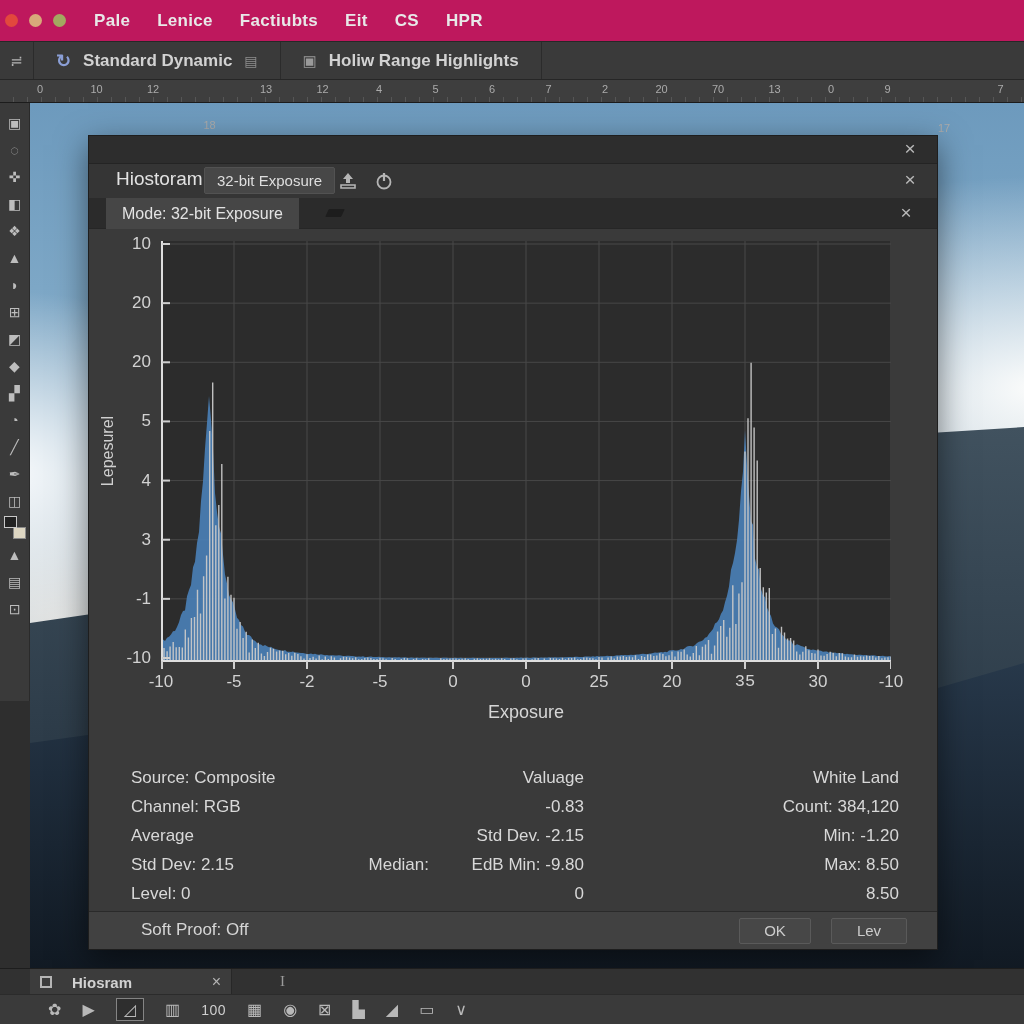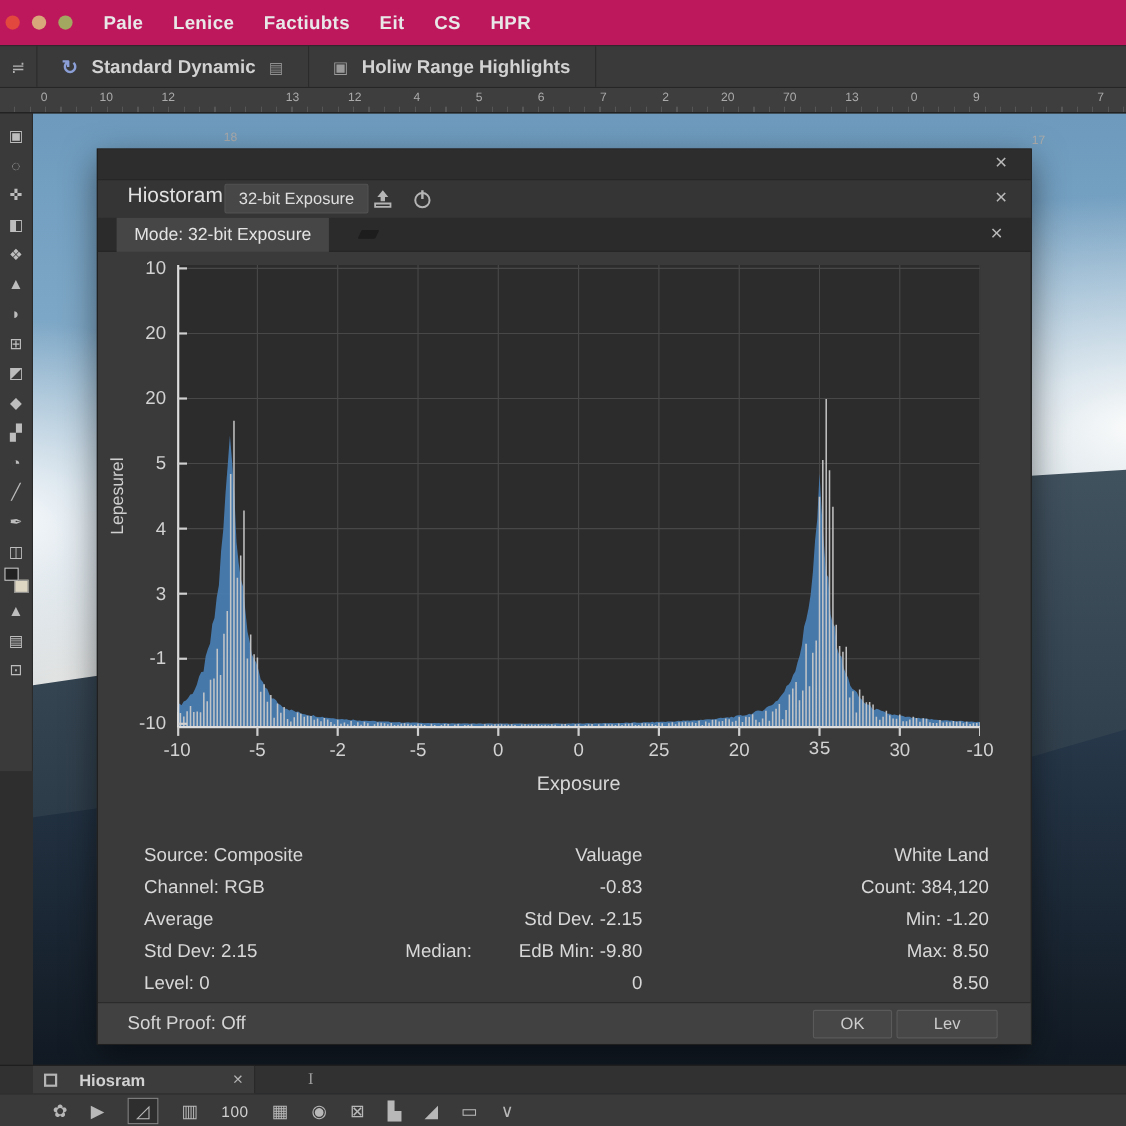"Soft Proof: Off" .soft-proof { left: 27px -> 52px }
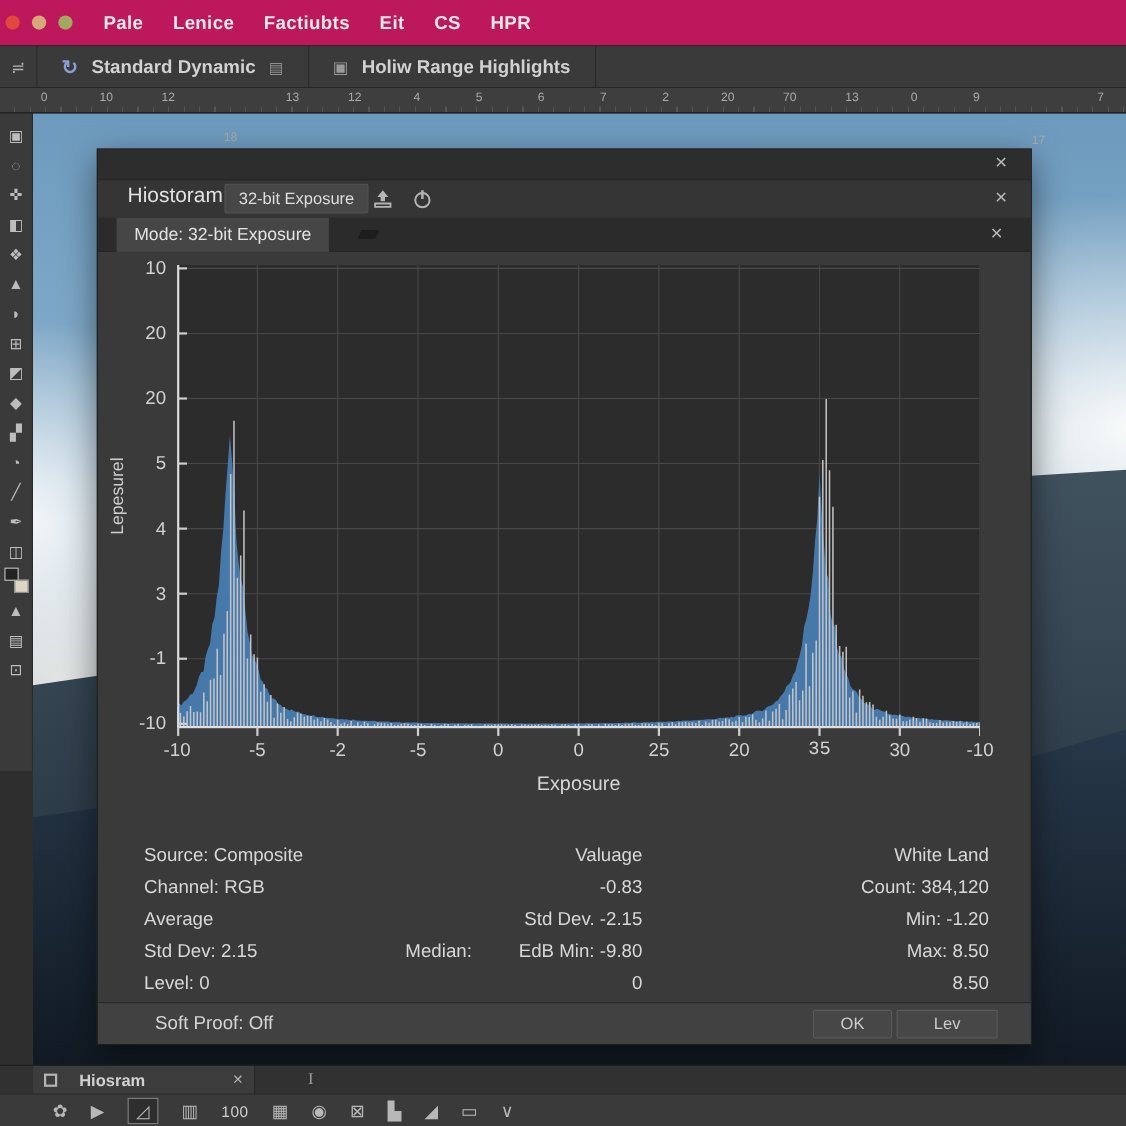"Lev" .btn-lev { width: 92px -> 76px }
